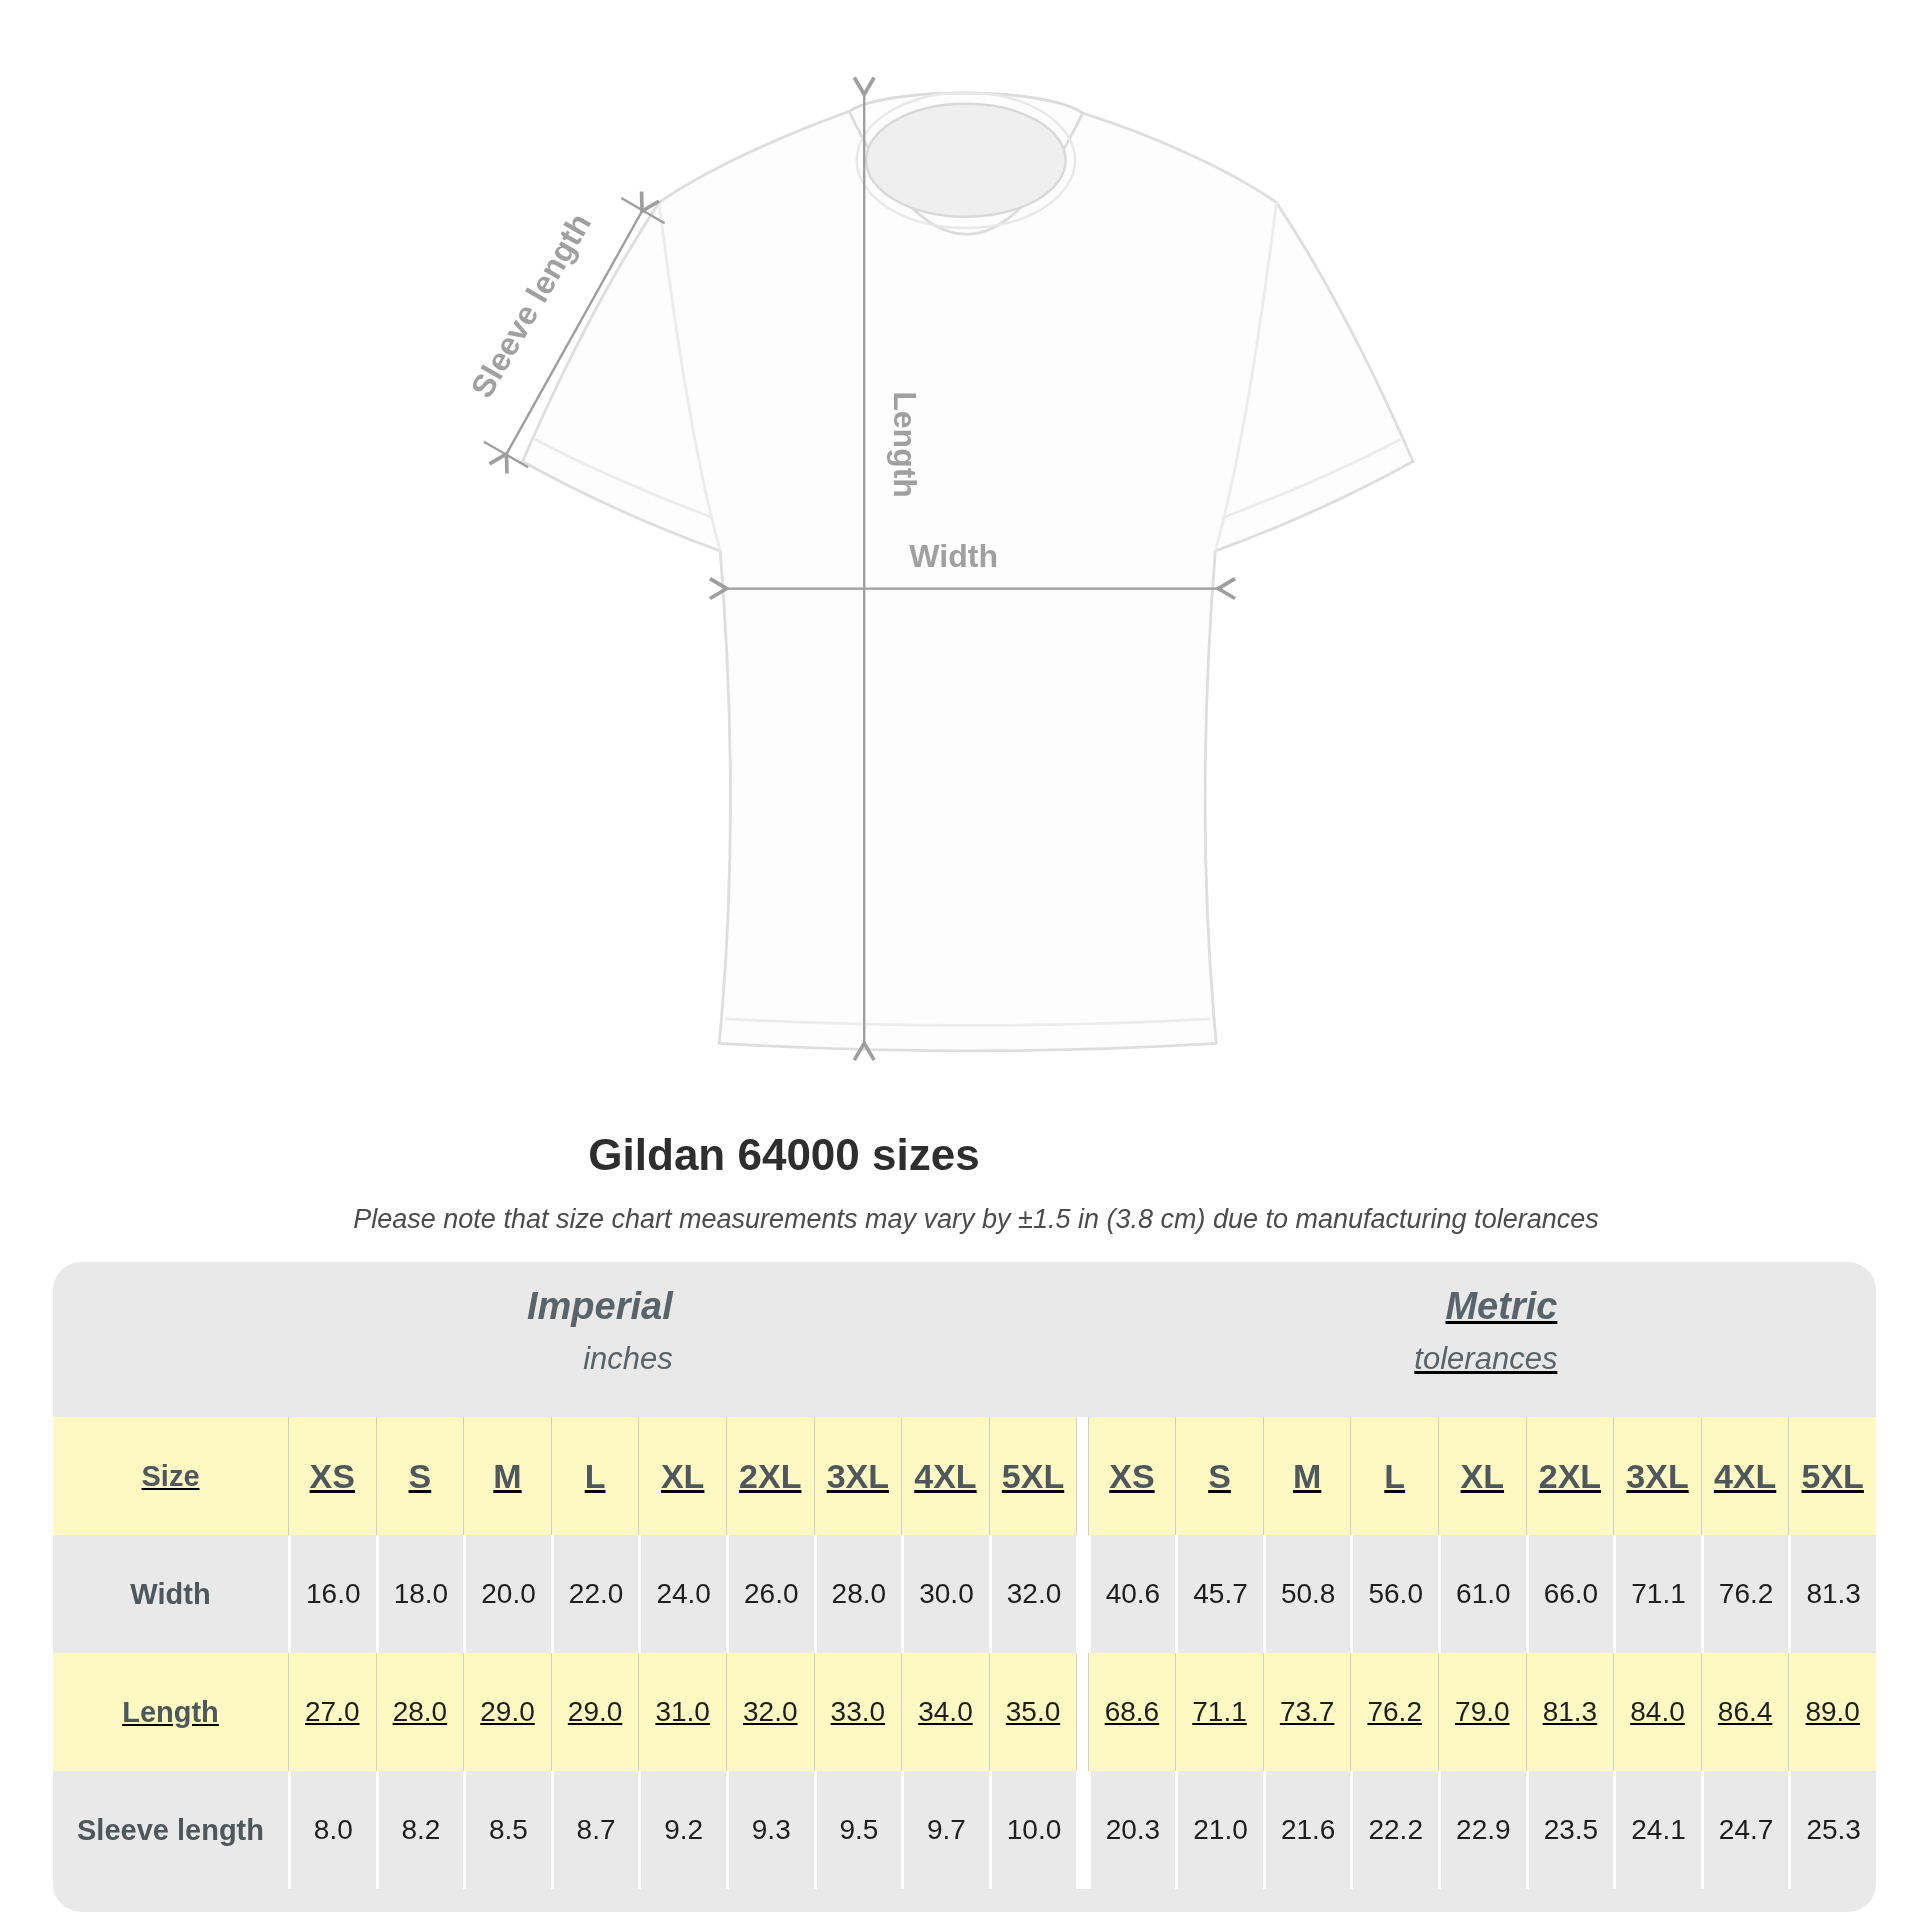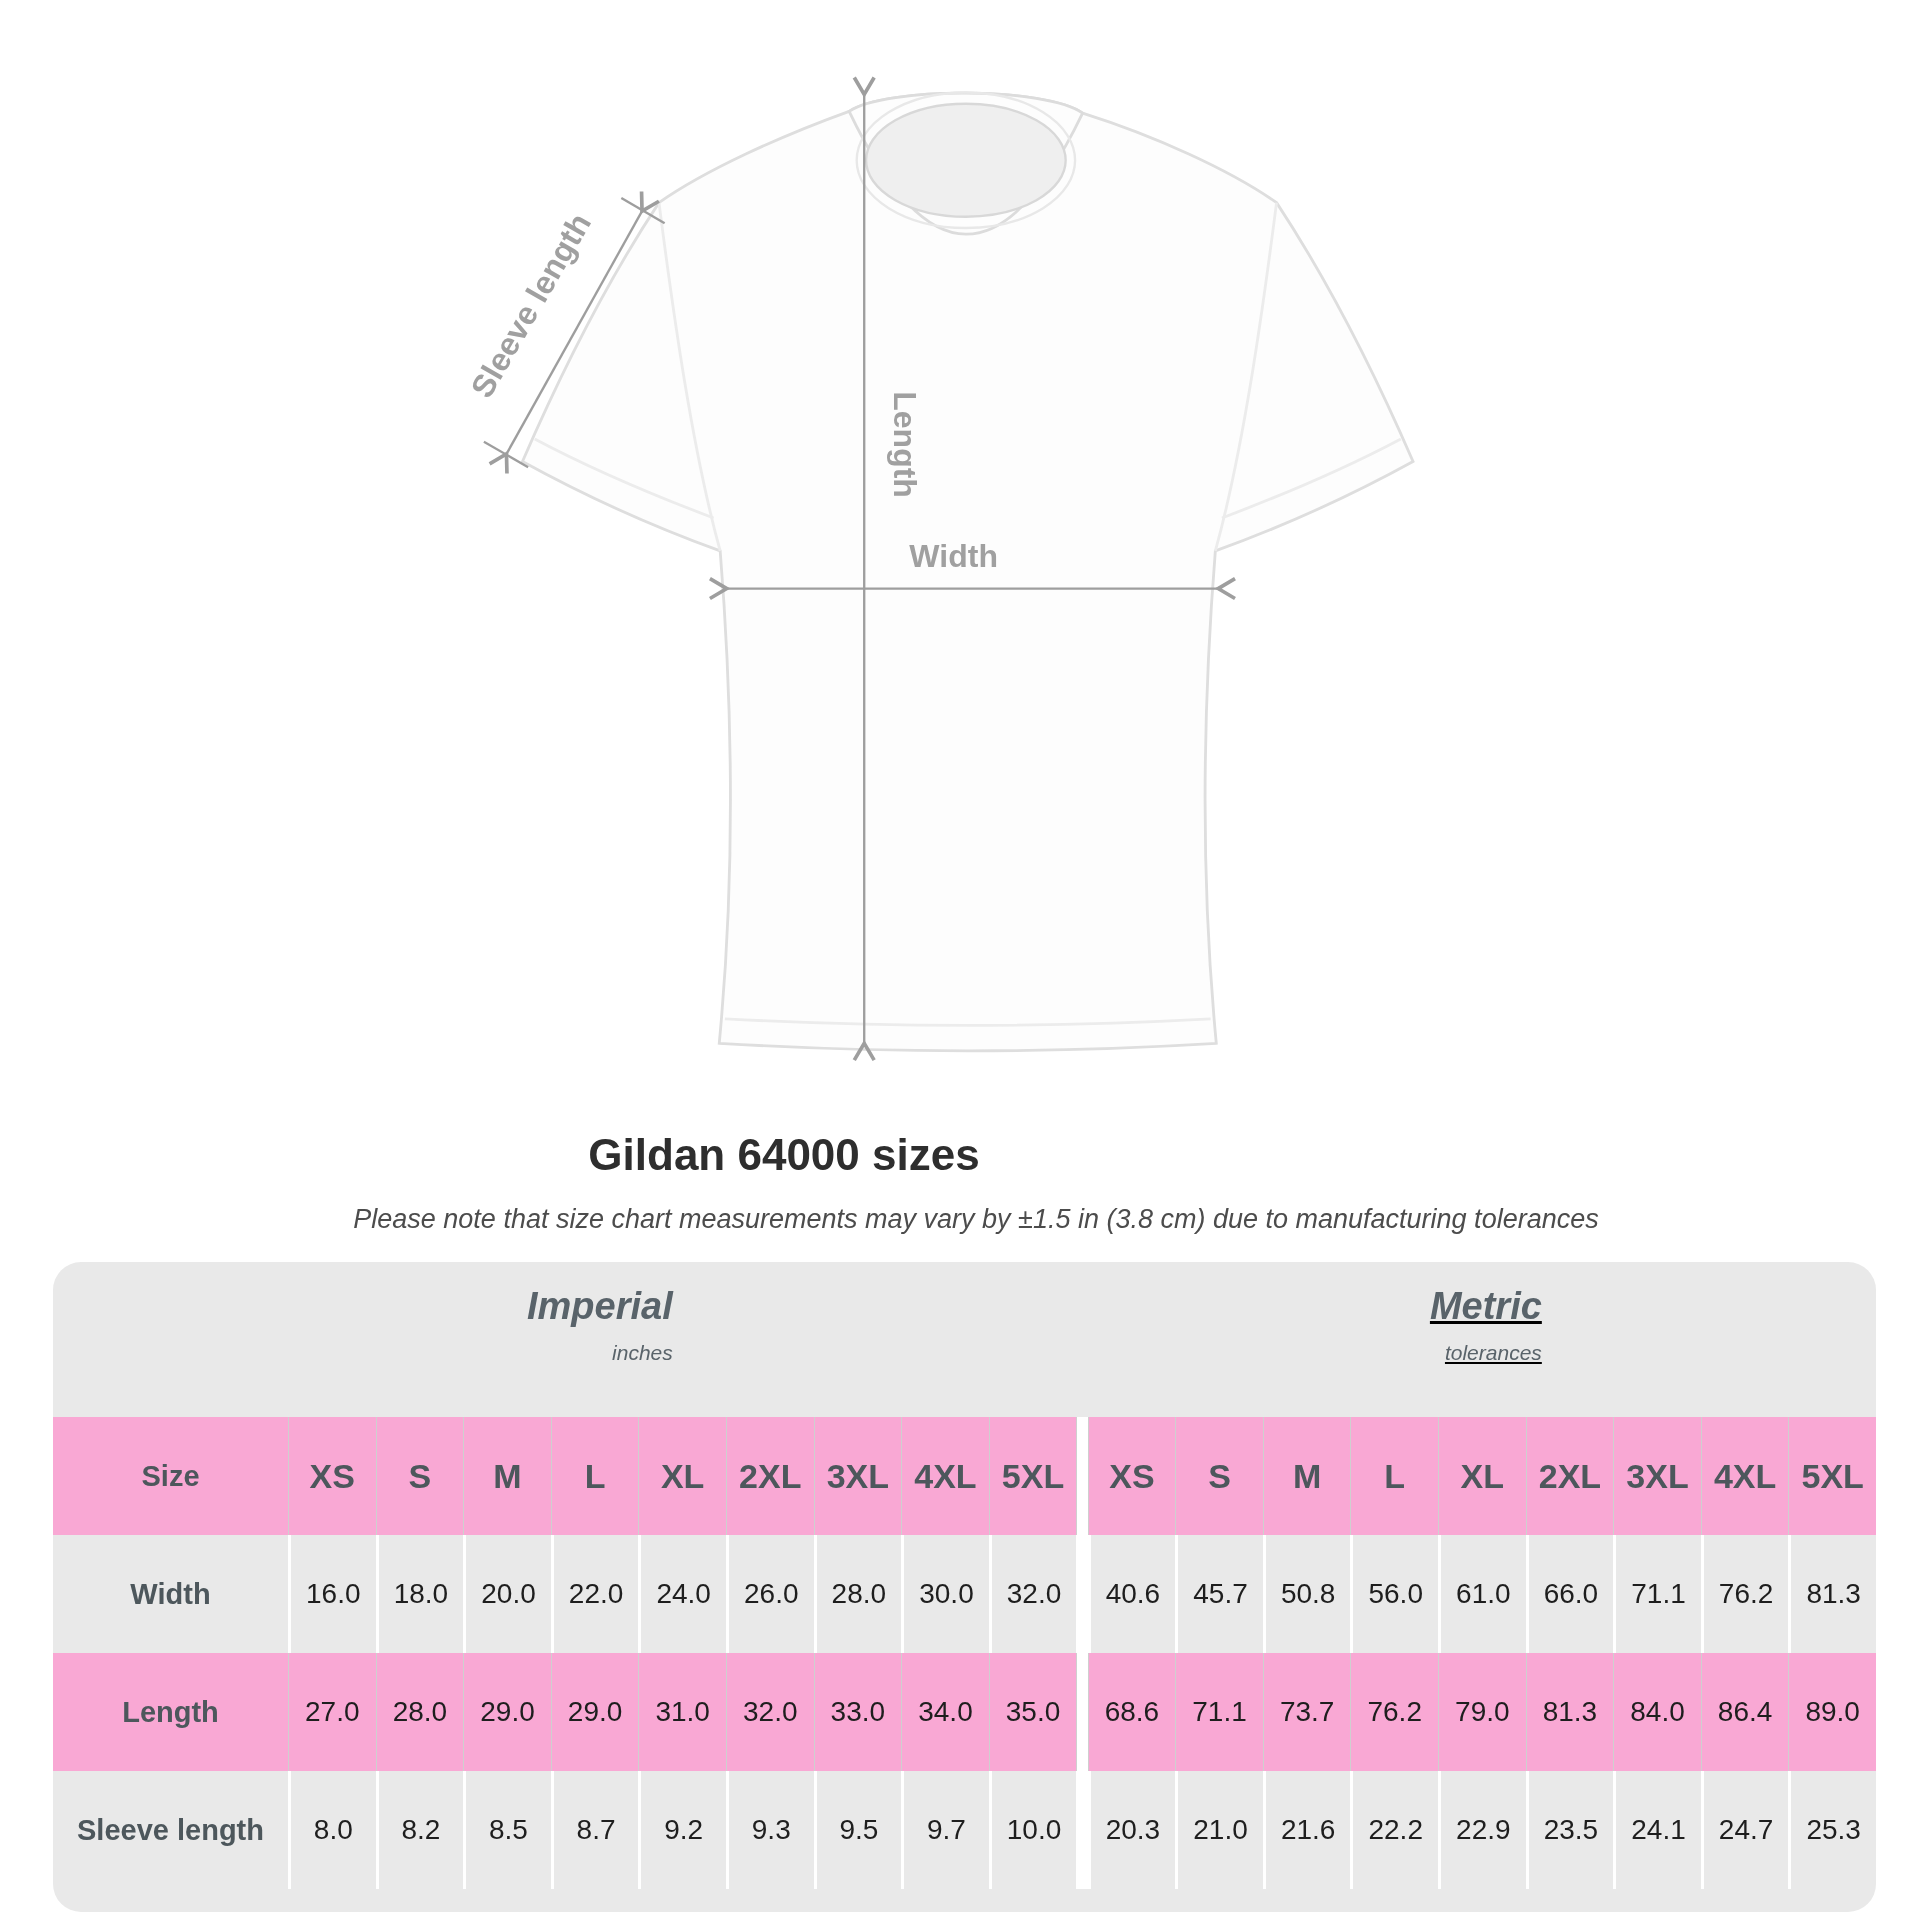"inches" .unit-sub { font-size: 21px -> 31px }
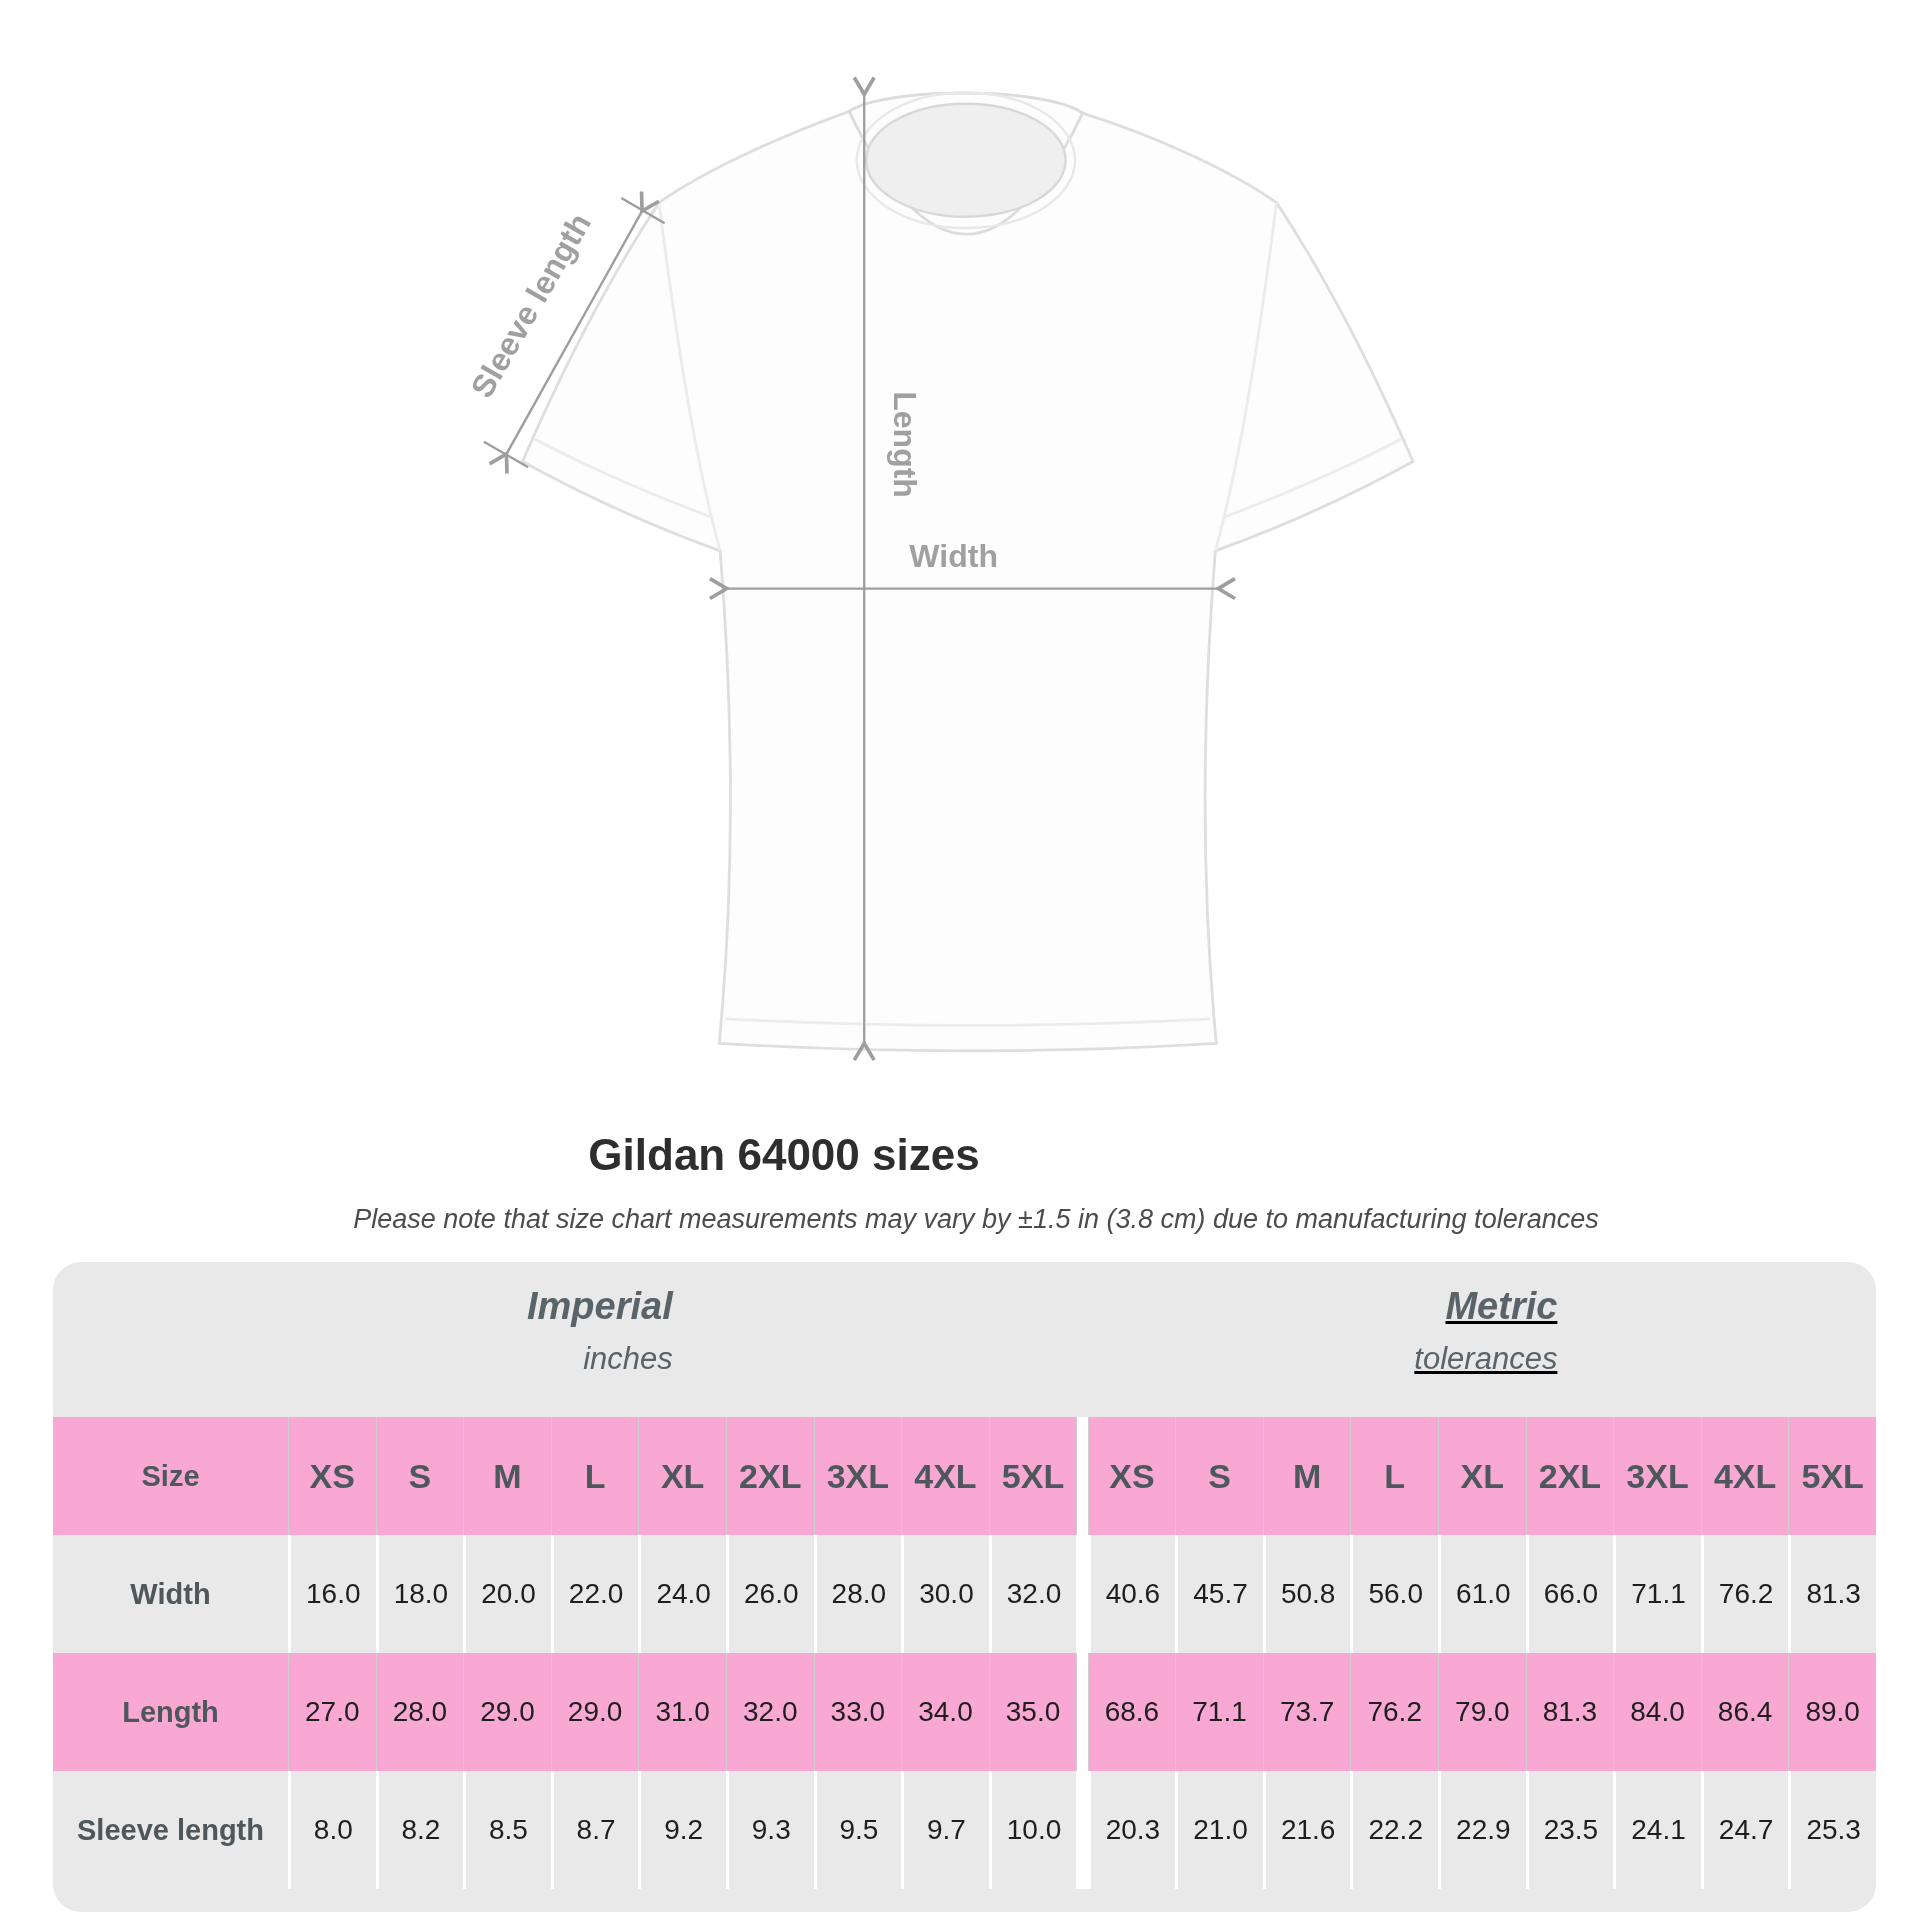"Size" .trow.white { background: #f9a8d4 -> #fef9c3; text-decoration: none -> underline }
